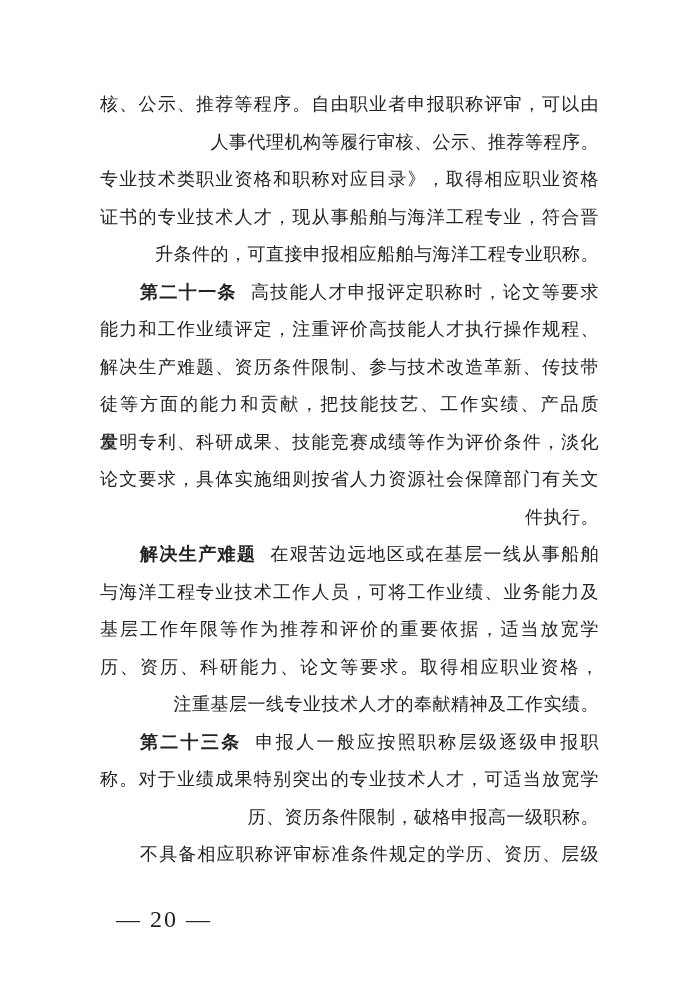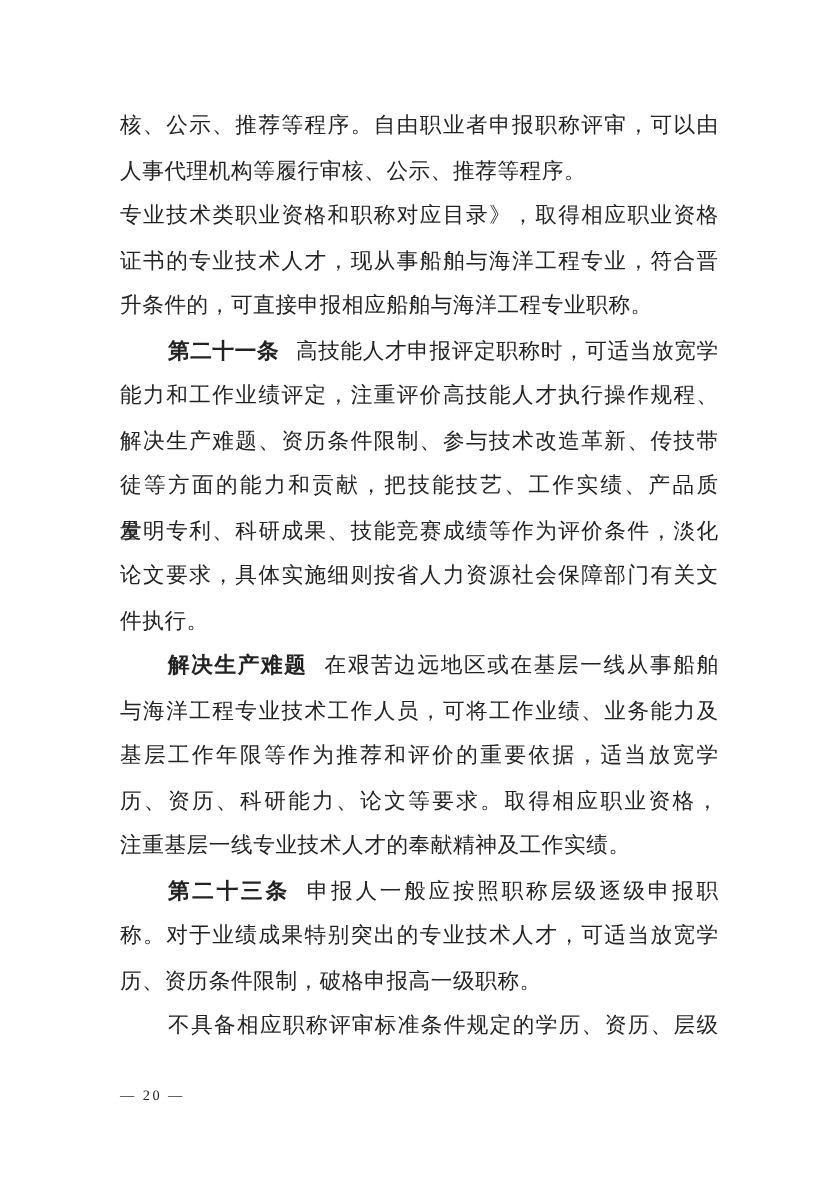"人事代理机构等履行审核、公示、推荐等程序。" .line { text-align: left -> right }
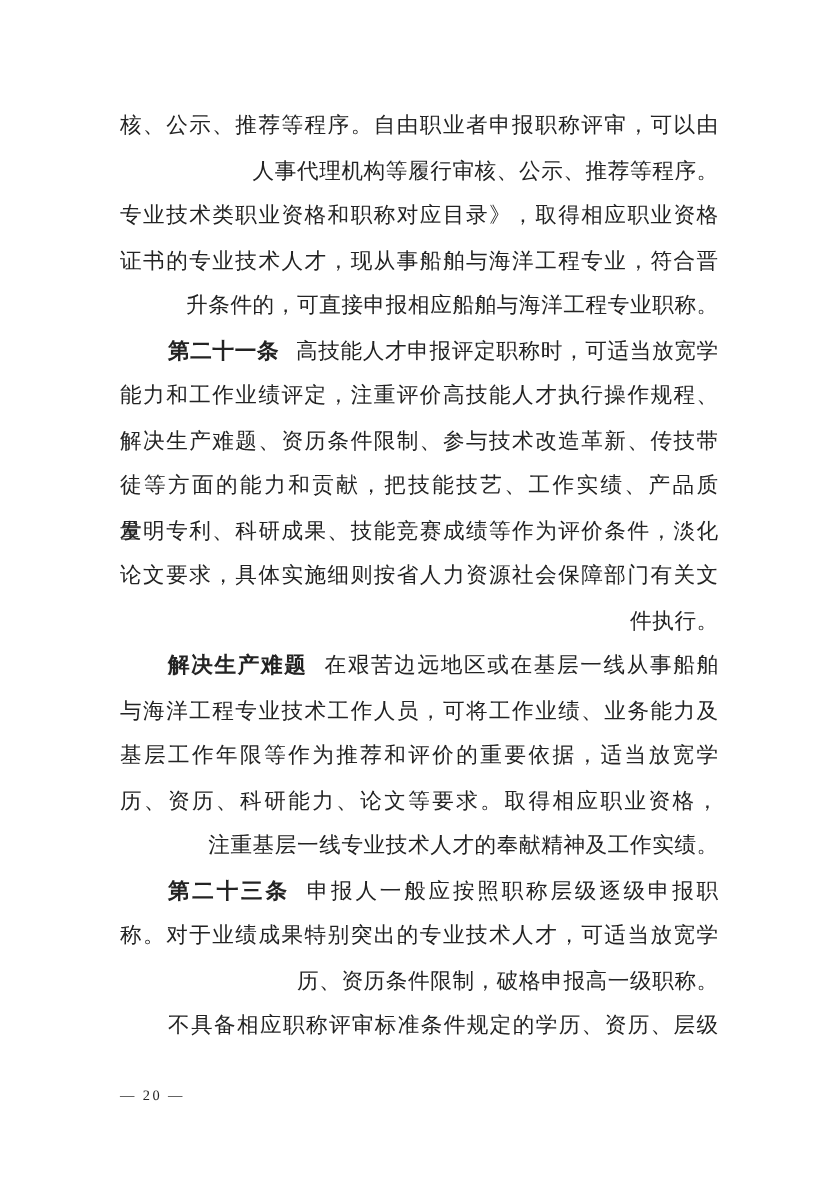"高技能人才申报评定职称时，可适当放宽学" span { text: 可适当放宽学 -> 论文等要求 }
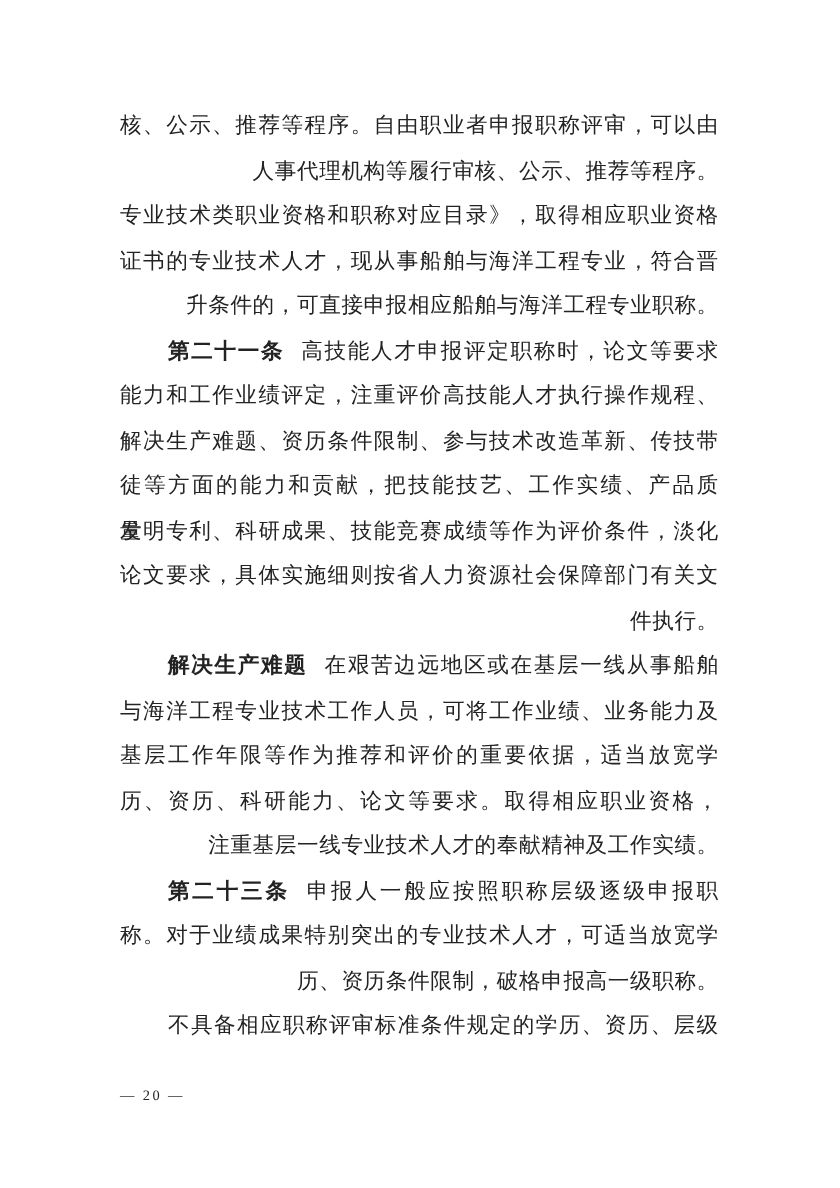"— 20 —" .footer { font-size: 12px -> 24px; left: 100px -> 116px }
